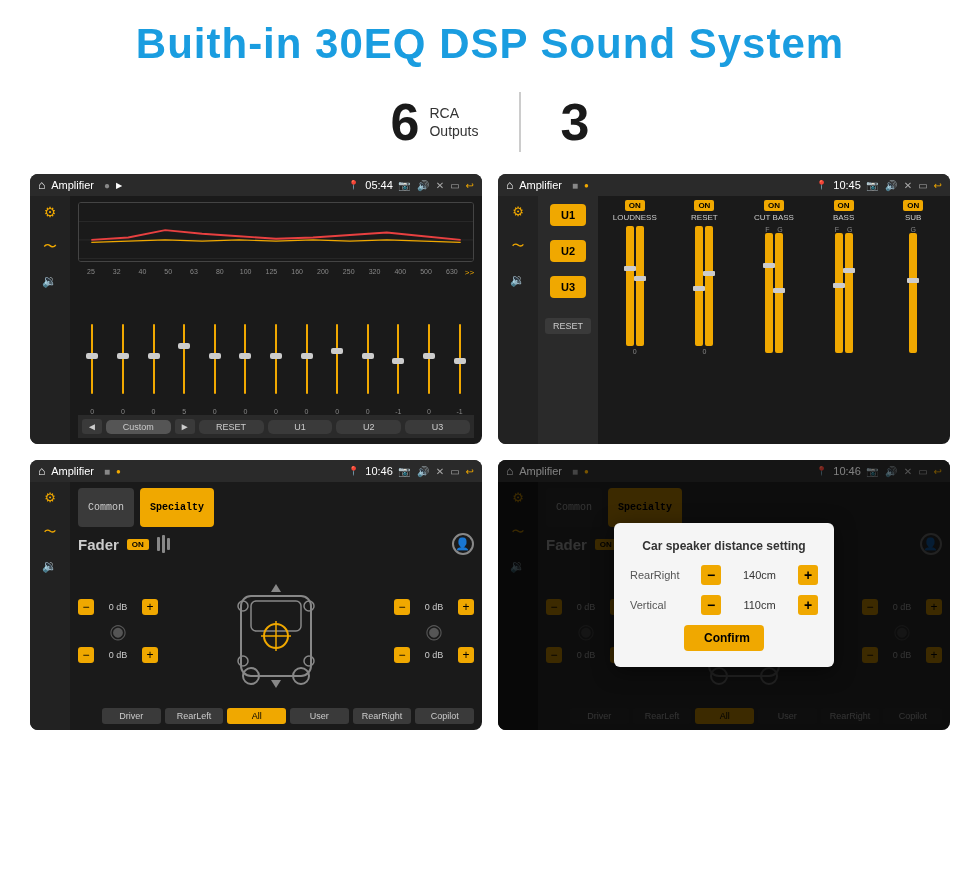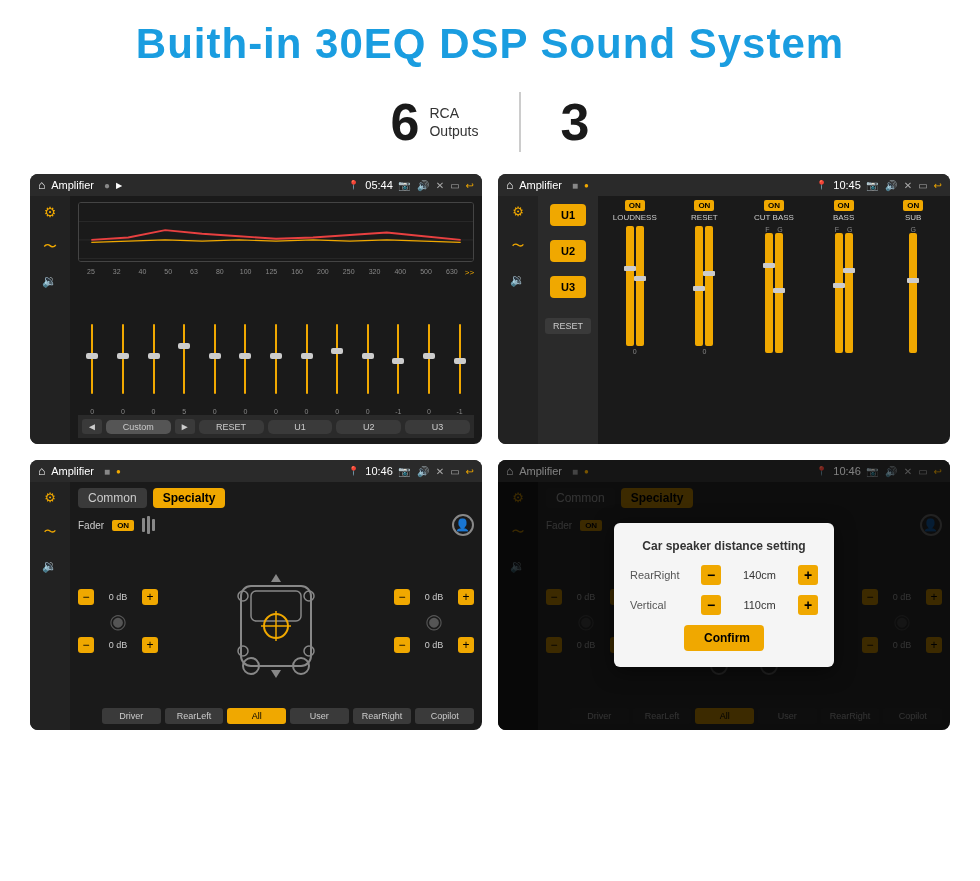"Common" .tab-btn { font-family: none -> Liberation Mono, monospace; font-size: 12px -> 10px; padding: 3px 10px -> 14px 10px }
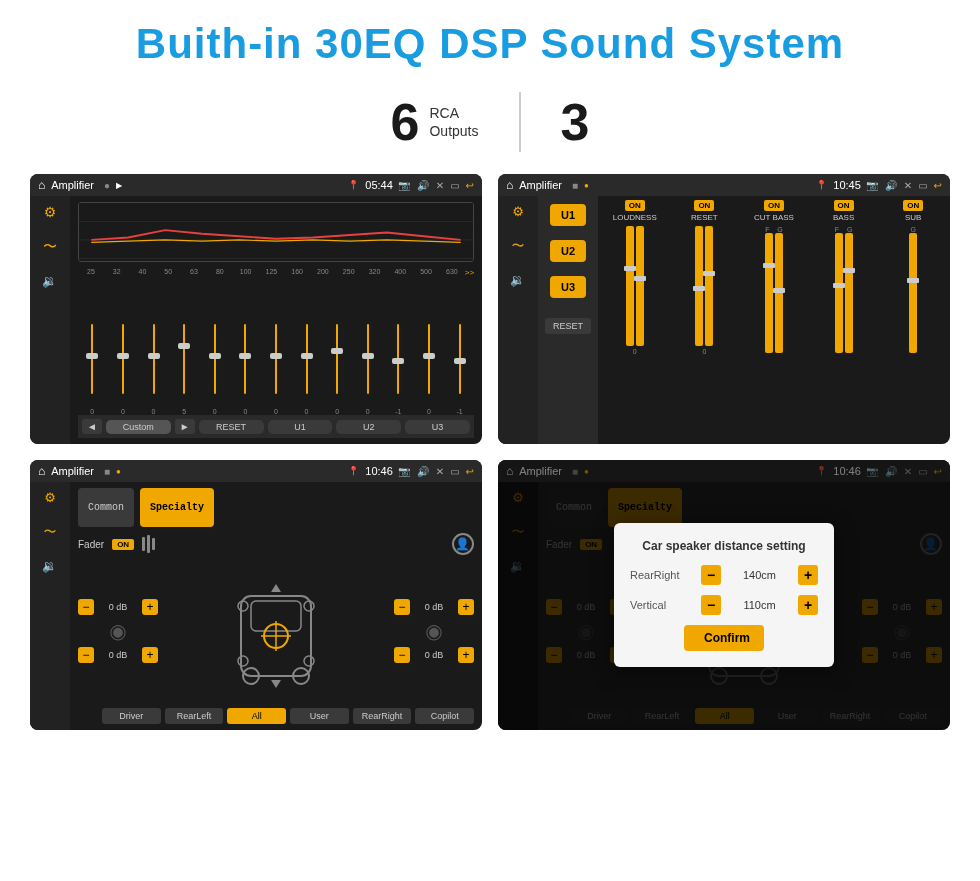"Fader" .fader-label { font-size: 10px -> 15px; font-weight: none -> bold }
